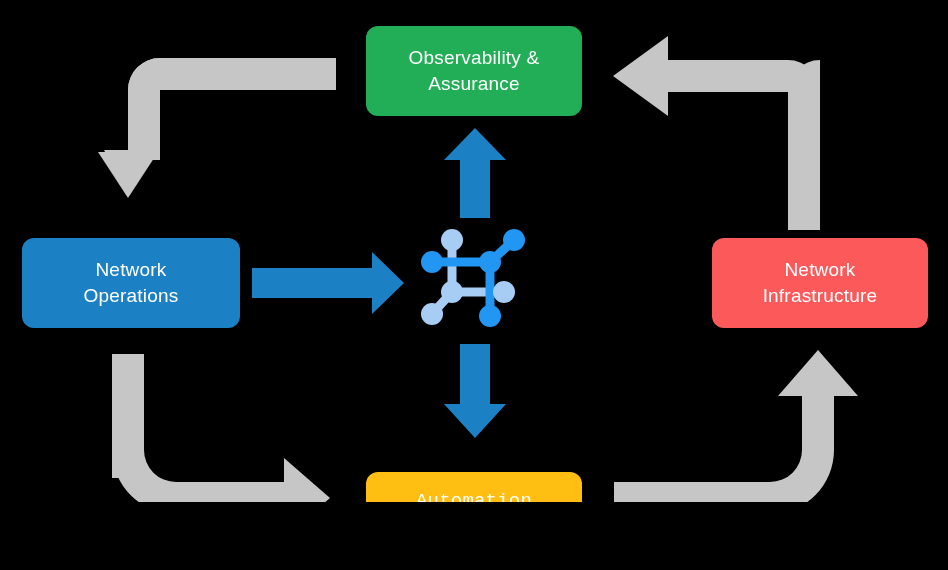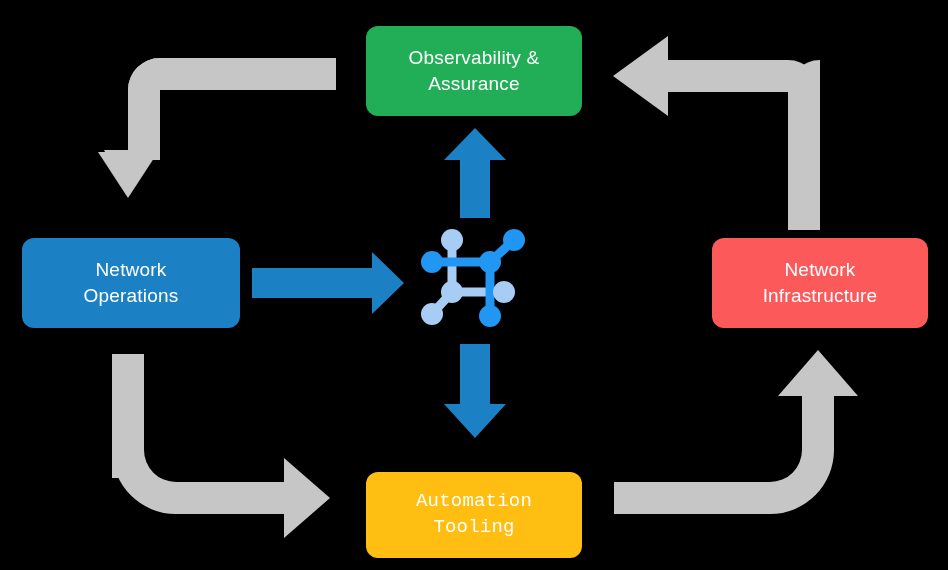"Observability &" #canvas { height: 570px -> 502px }
